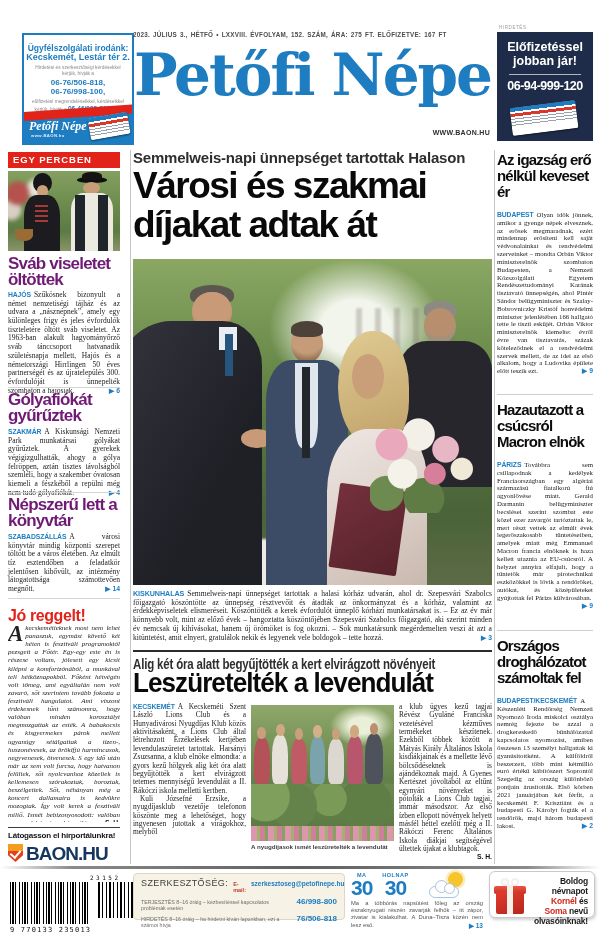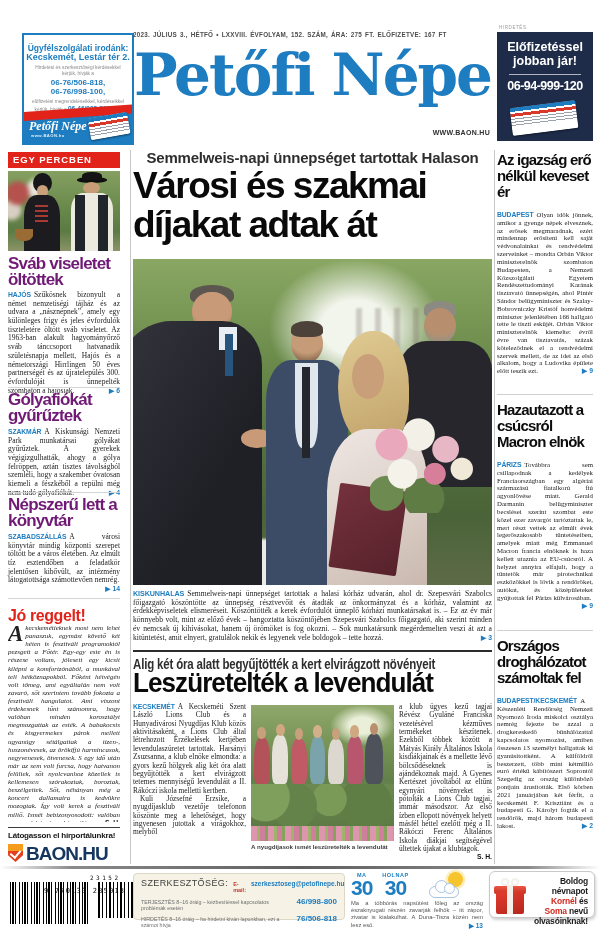"Semmelweis-napi ünnepséget tartottak" .kicker1 { text-align: center -> left }
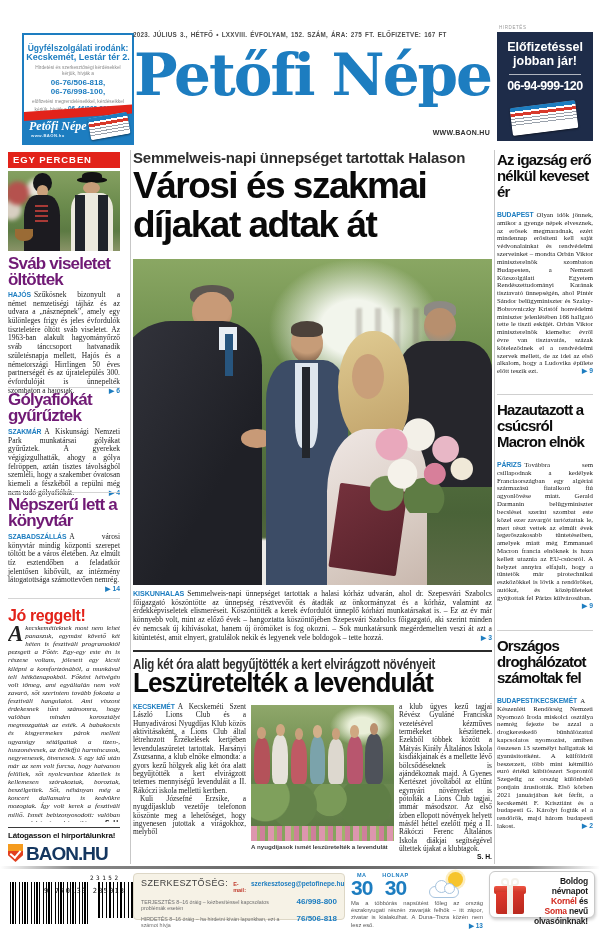"A városi könyvtár mindig központi" span { text: nemrég -> megnőtt }
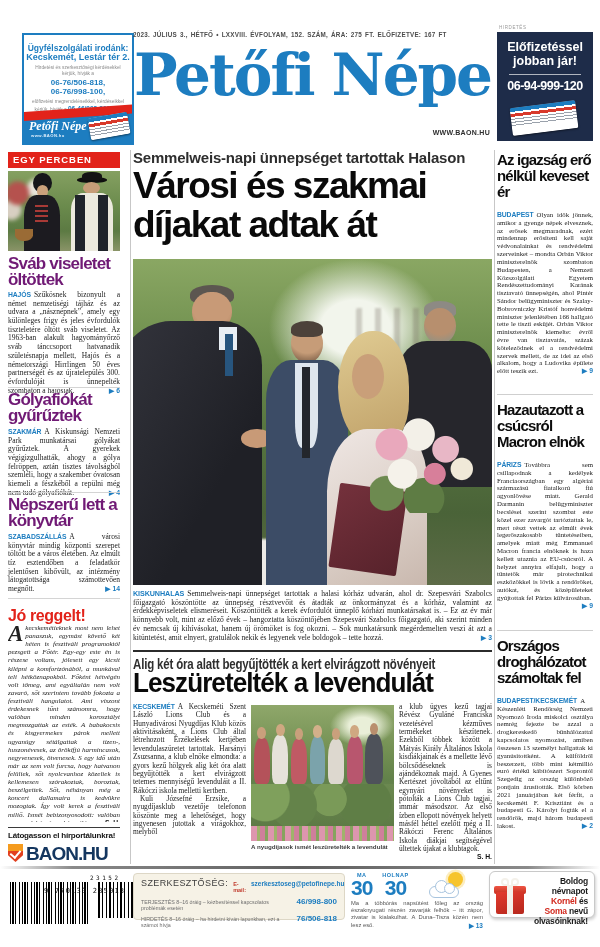"9 770133 235013" .bc-num { margin-left: 34px -> none; top: 887px -> 926px }
